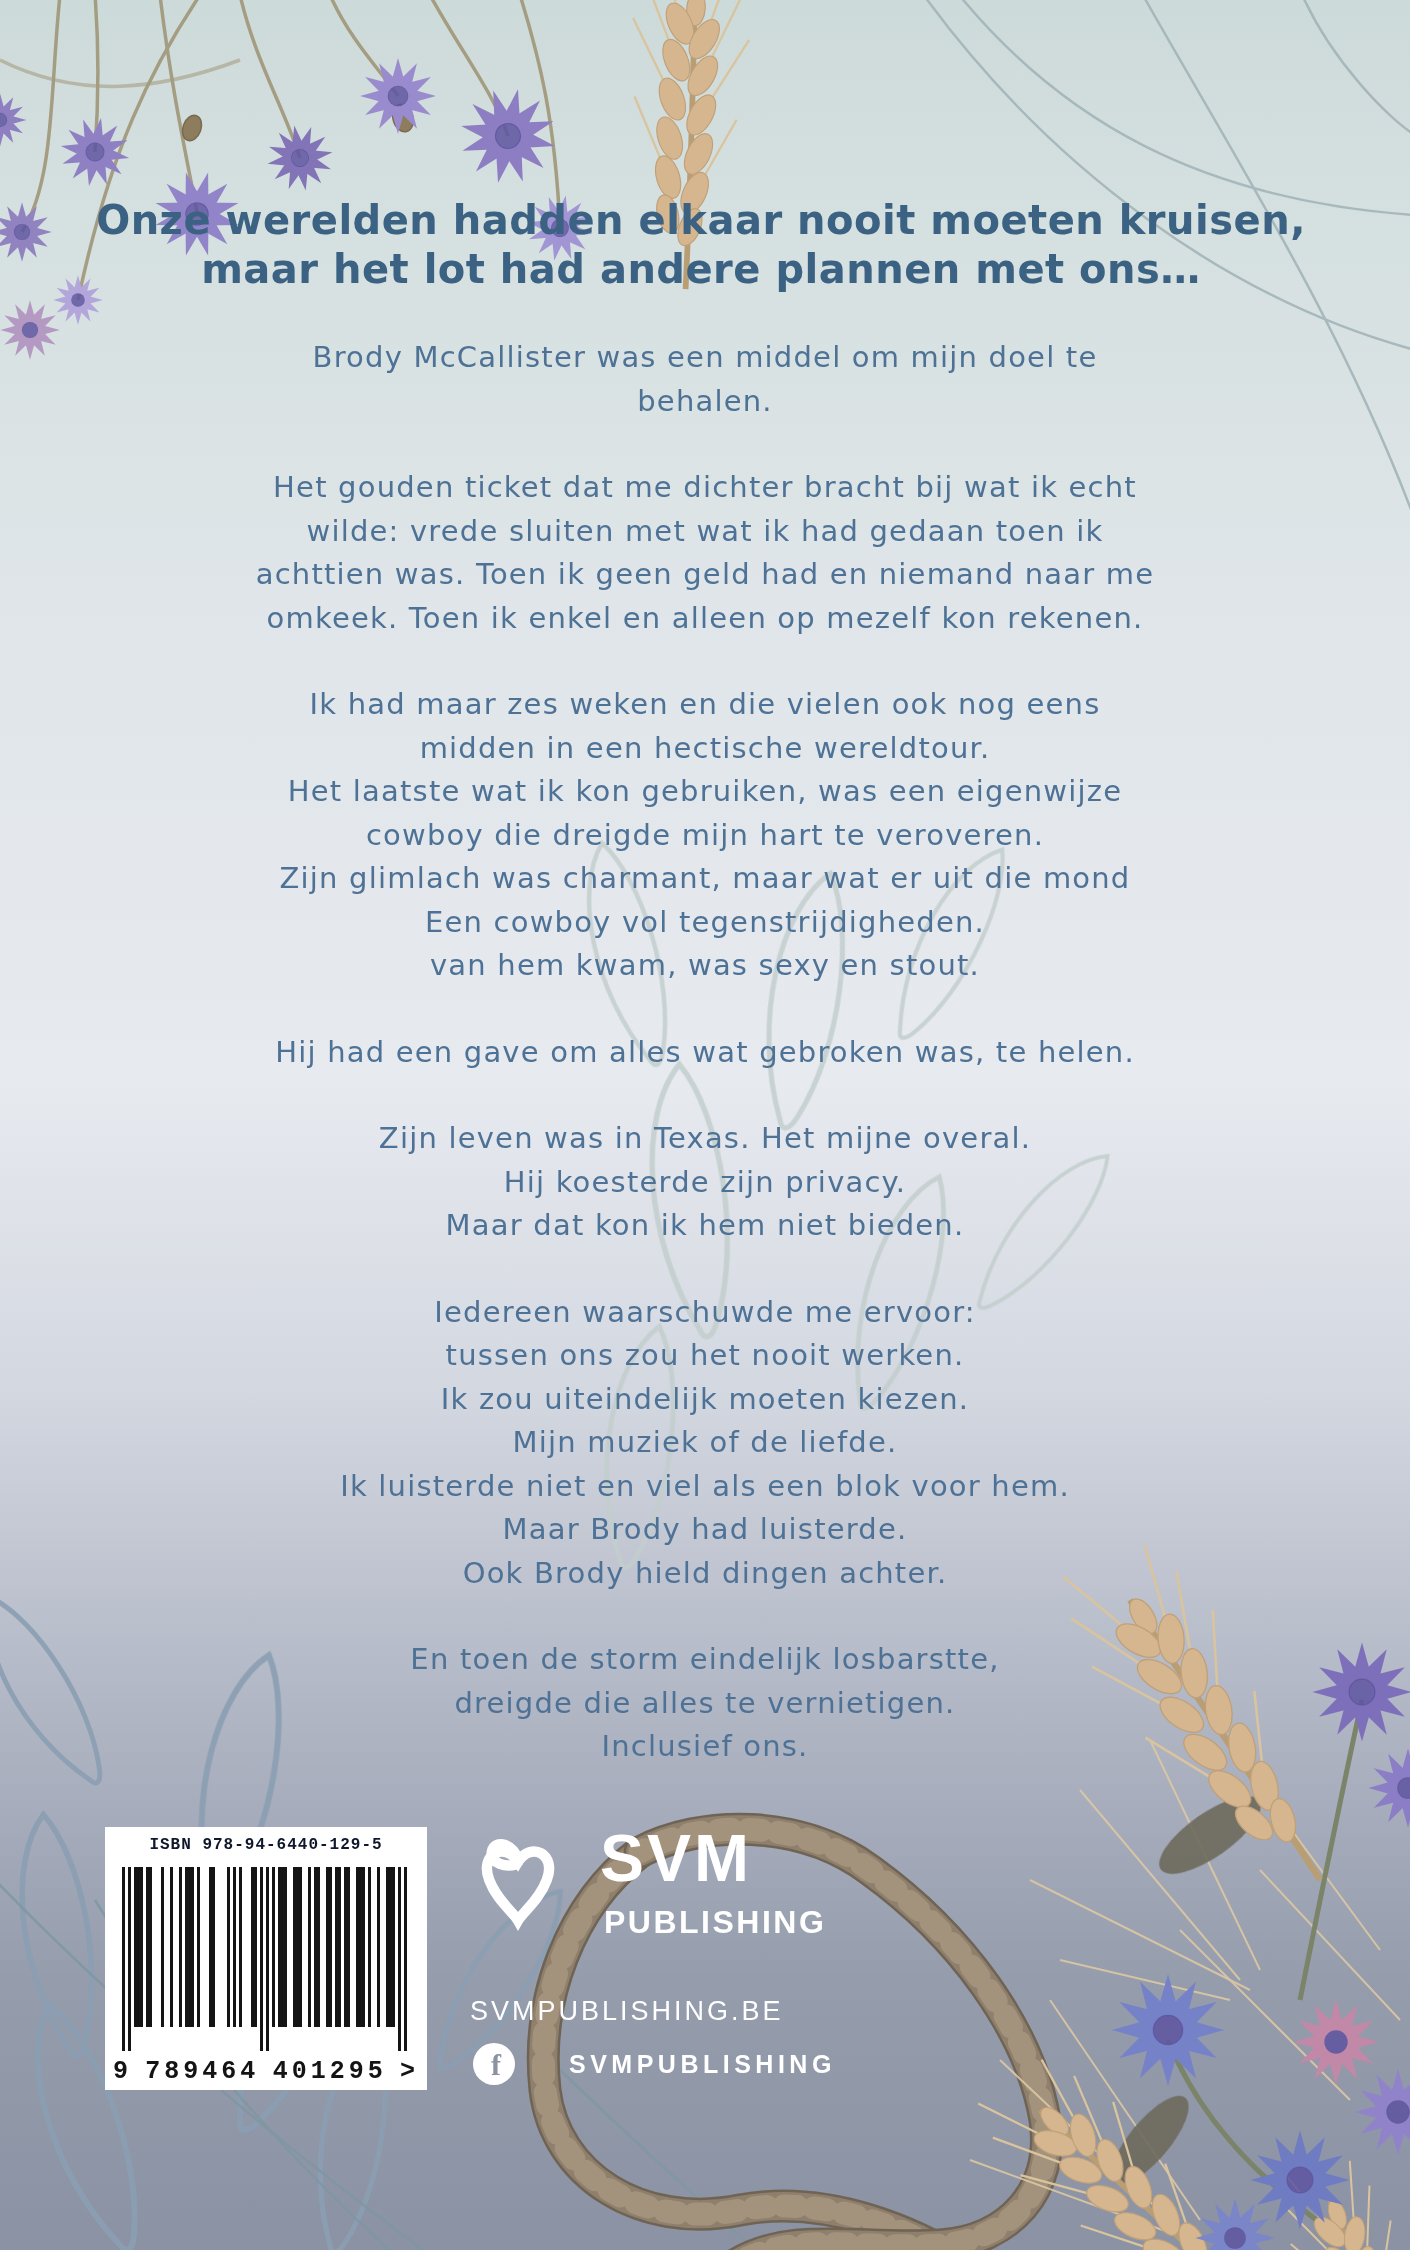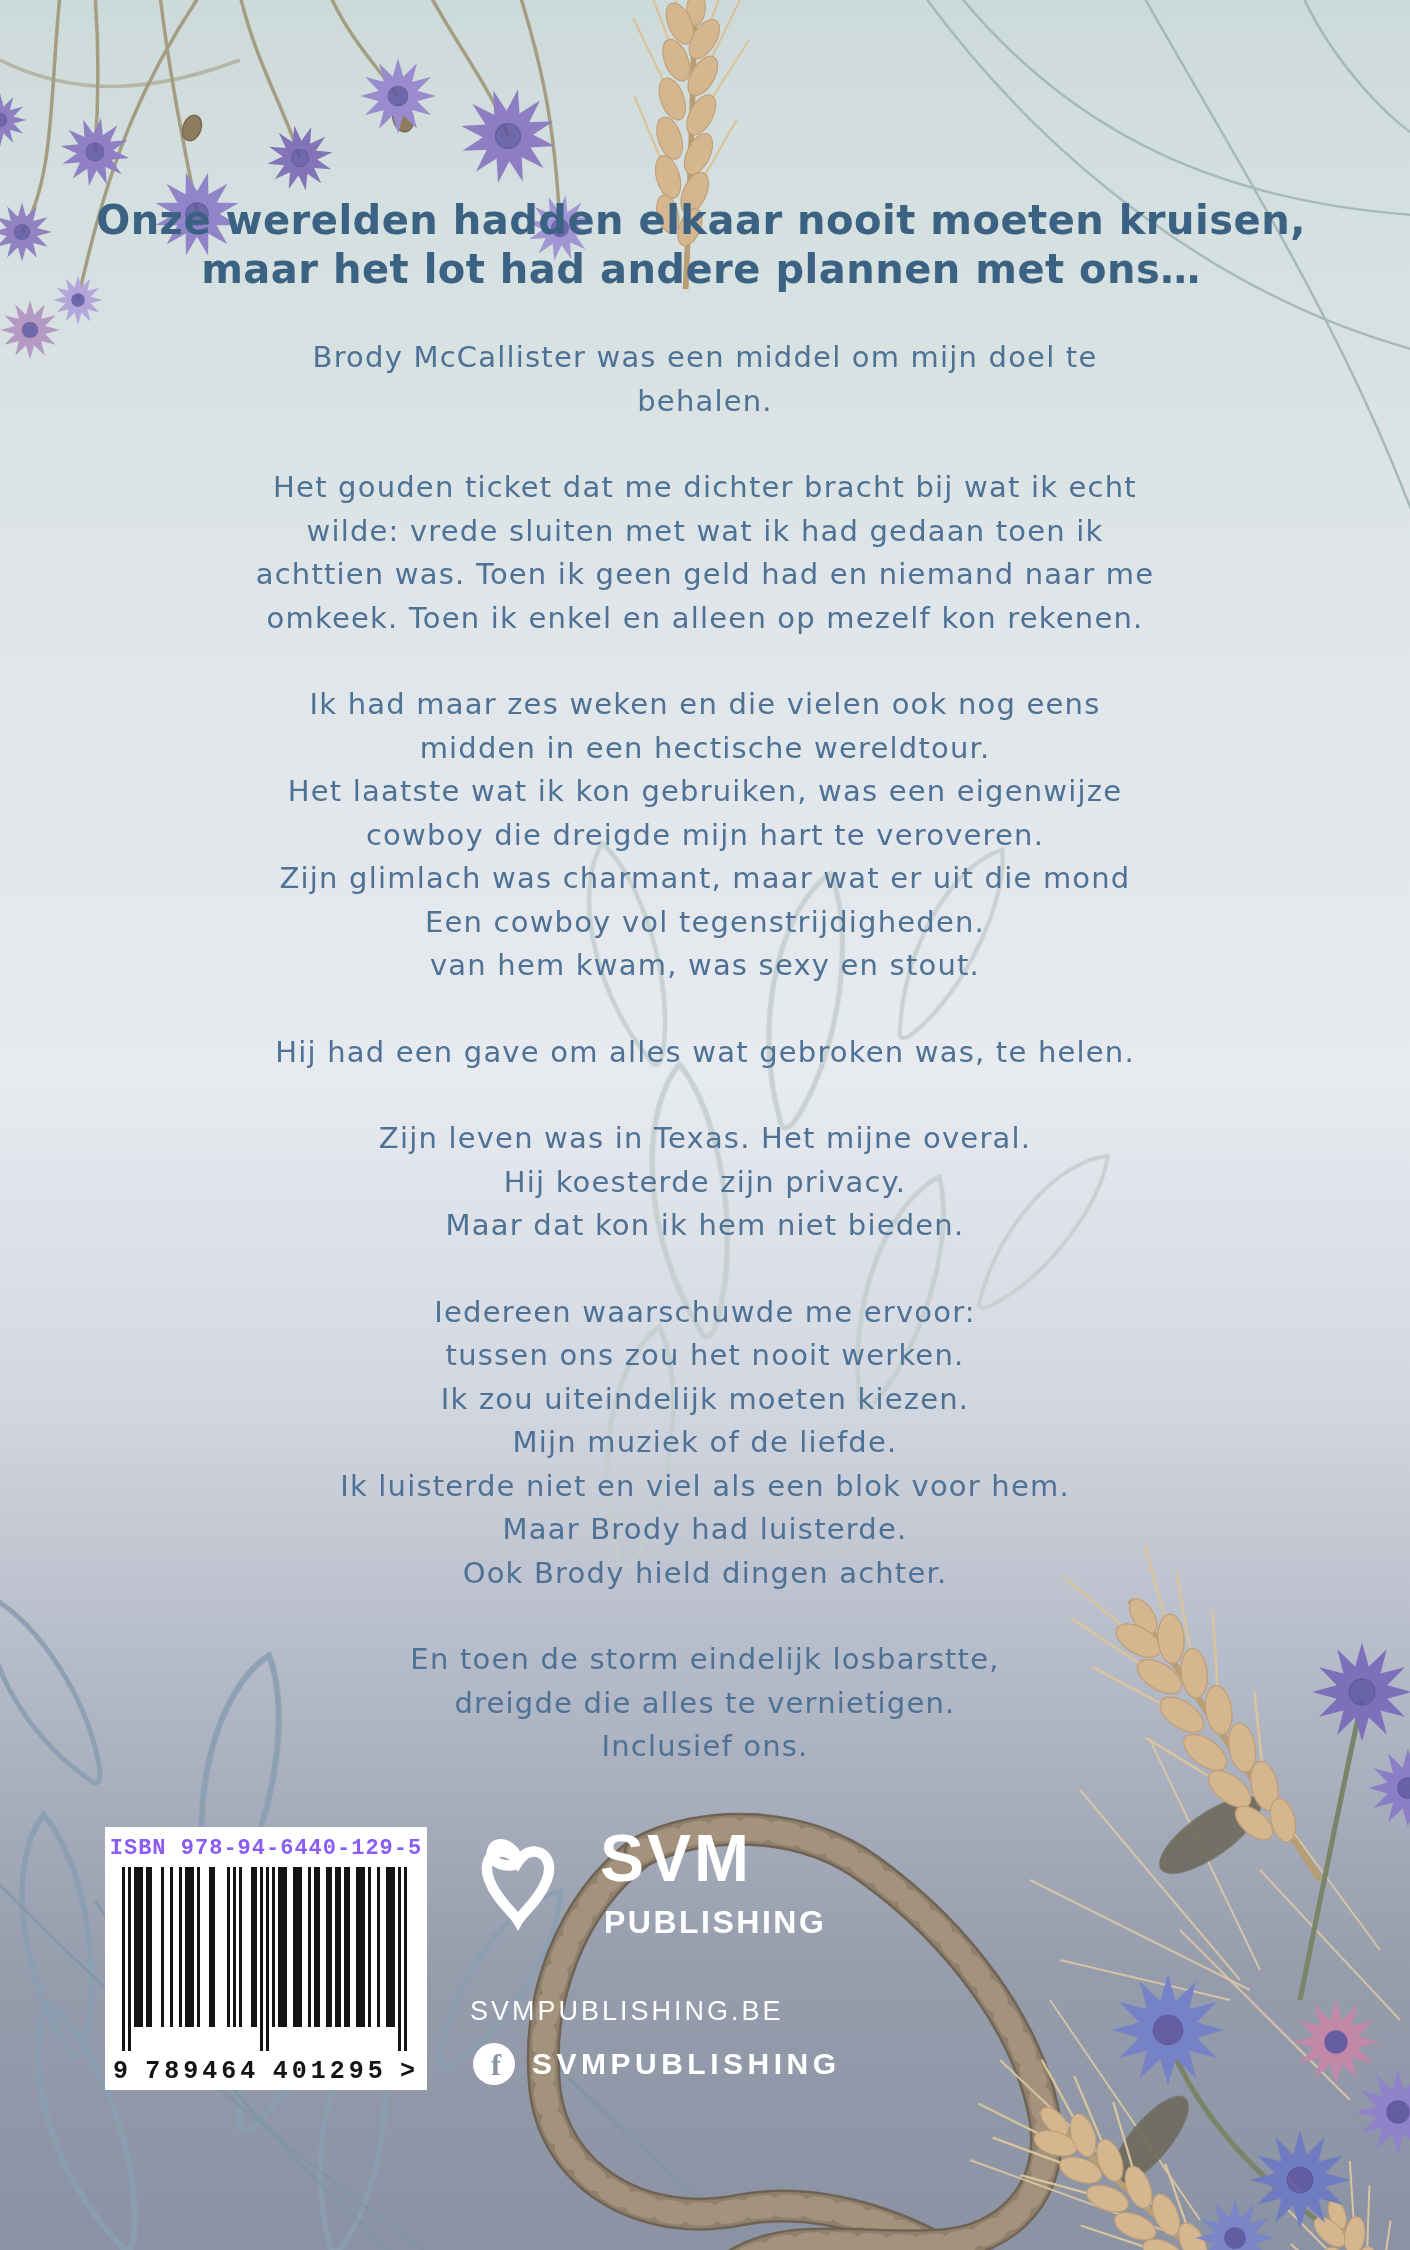"ISBN 978-94-6440-129-5" .isbn { color: #8b5cf6 -> #0f172a; font-size: 22px -> 16px }
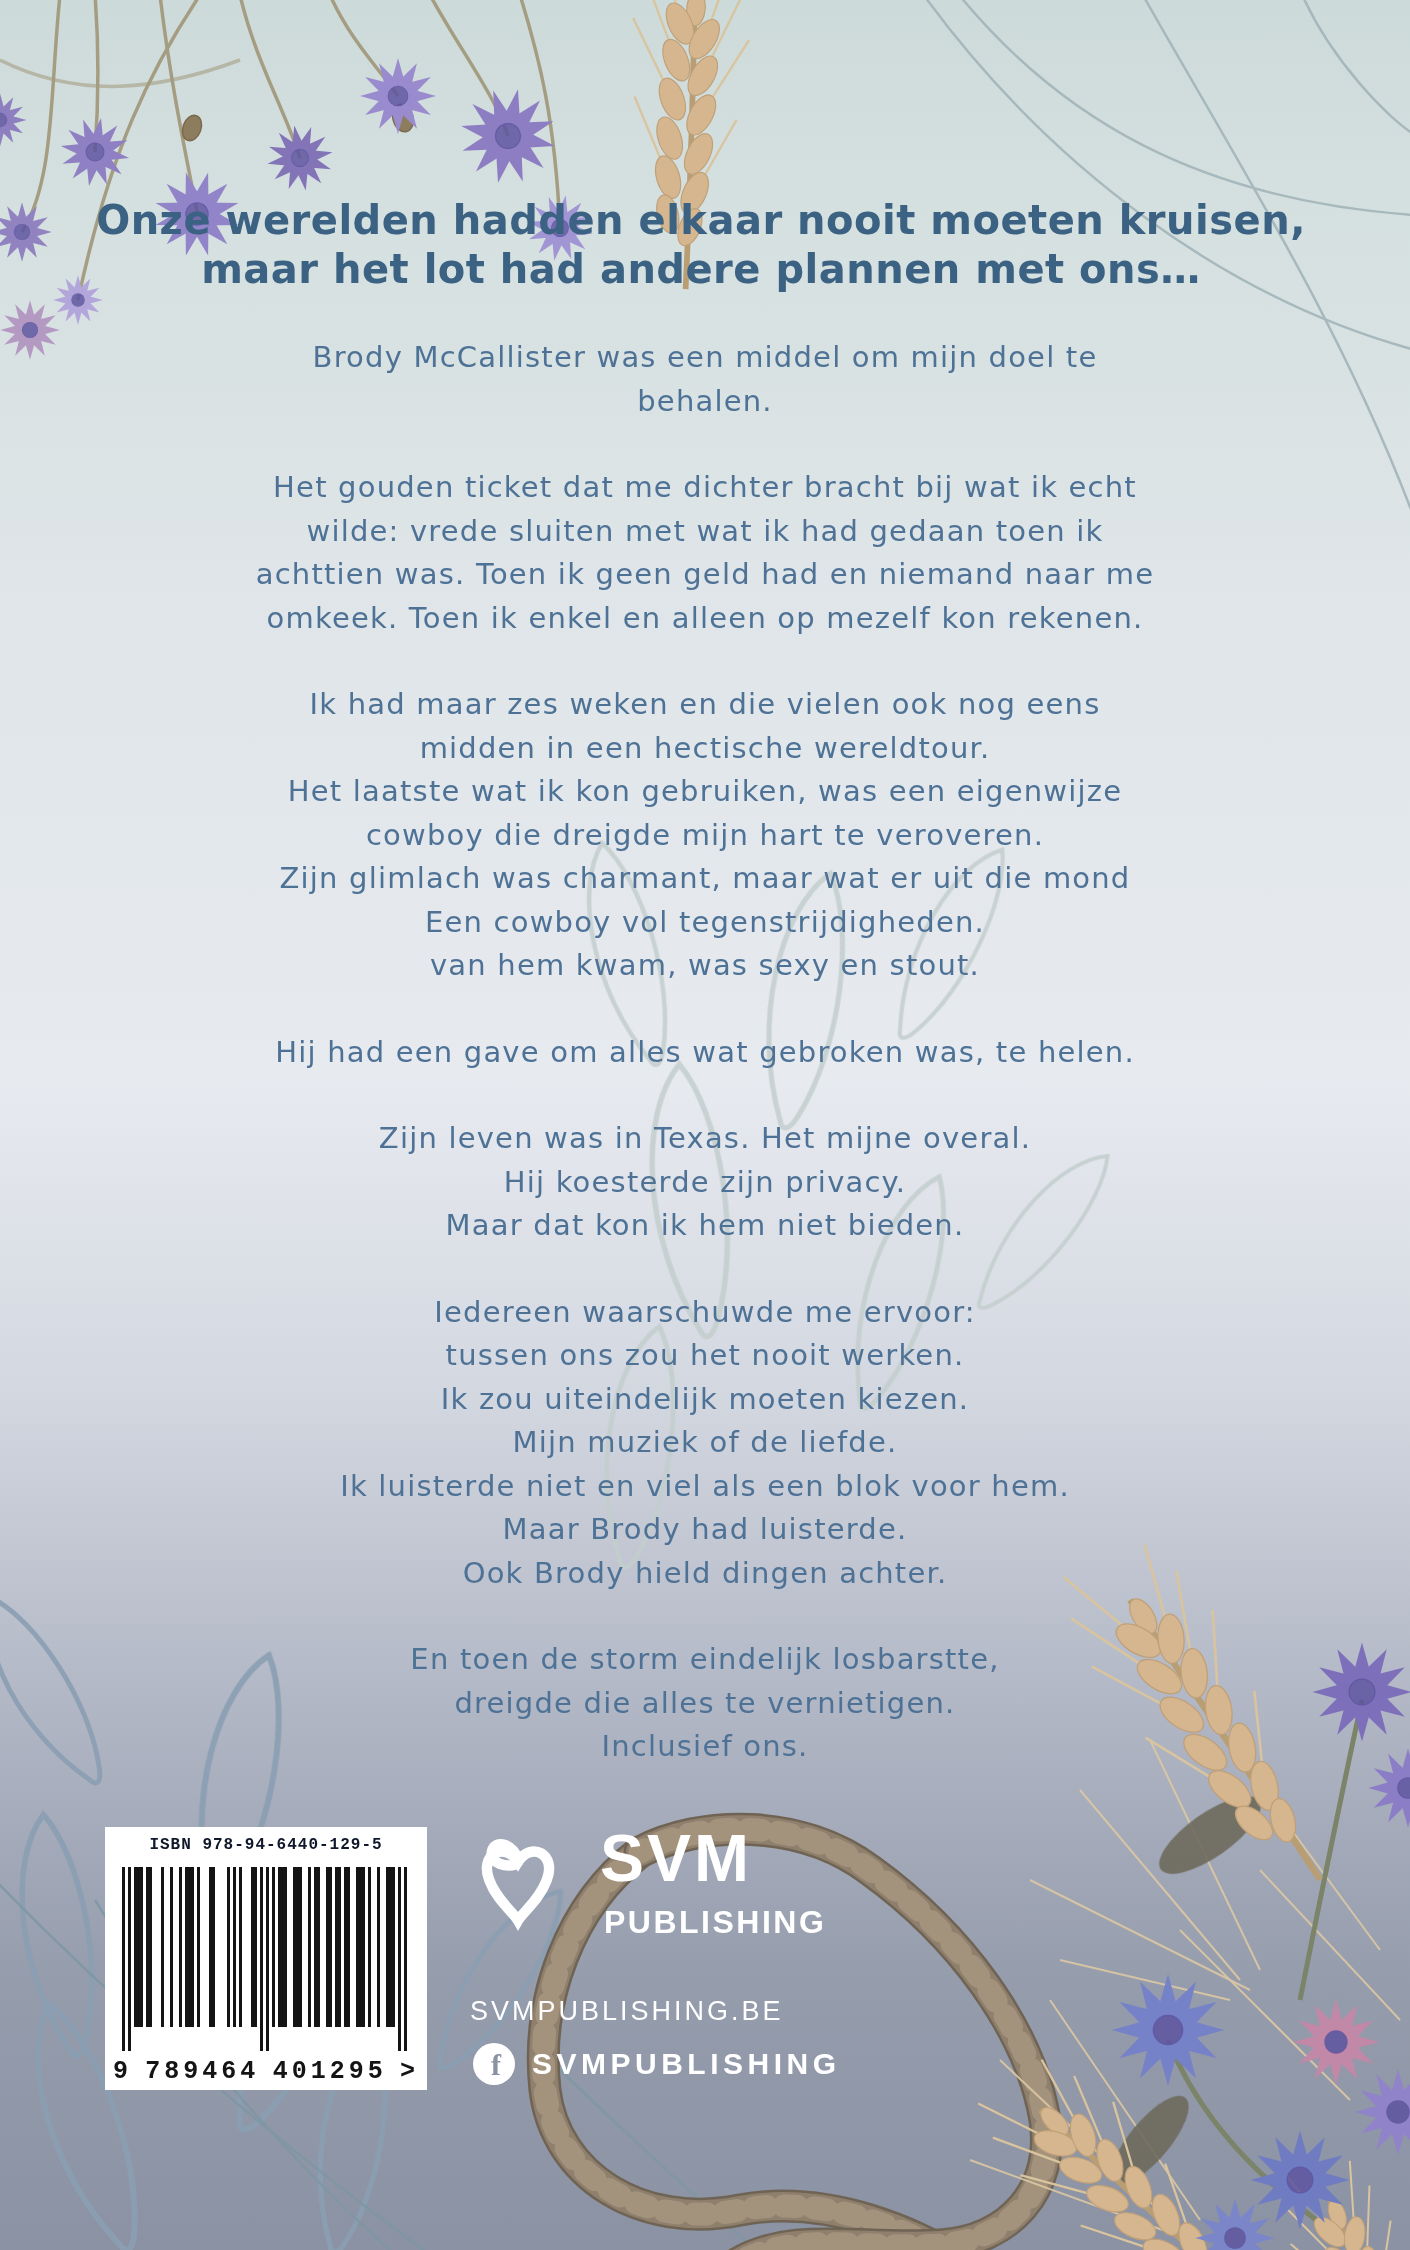"SVMPUBLISHING" .fbtext { font-size: 30px -> 25px; margin-left: none -> 37px }
